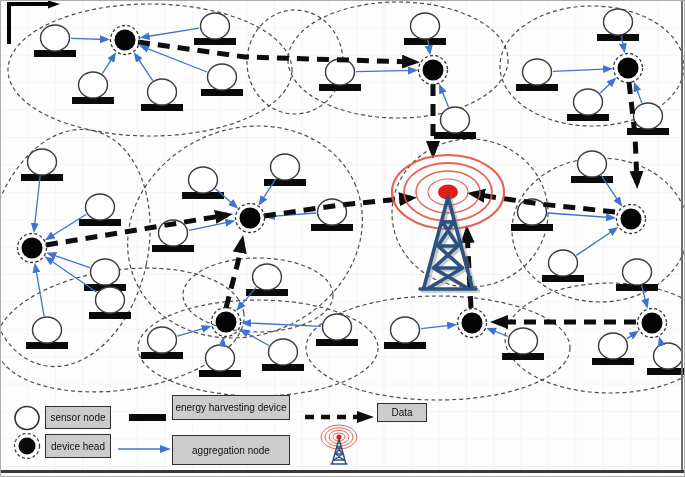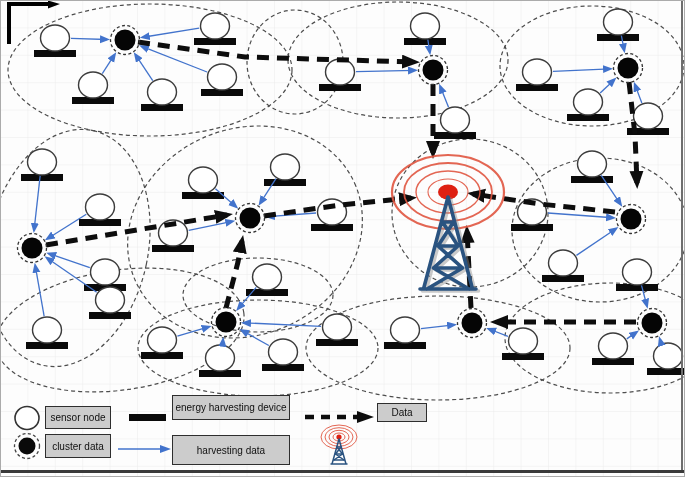"cluster data" div.lg-box { text: cluster data -> device head }
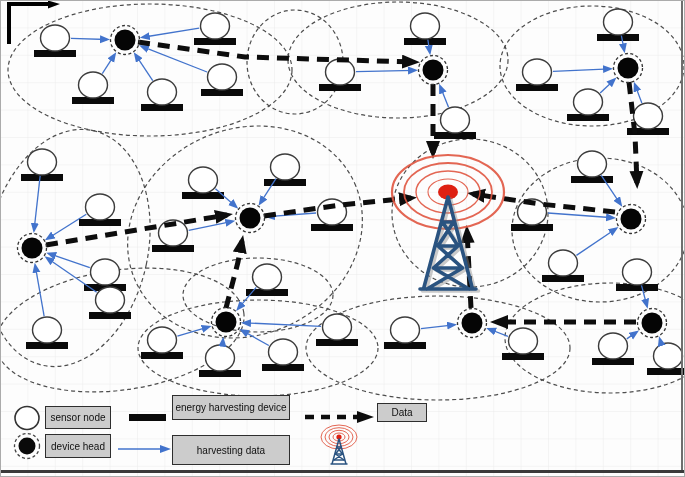"harvesting data" div.lg-box { text: harvesting data -> aggregation node }
